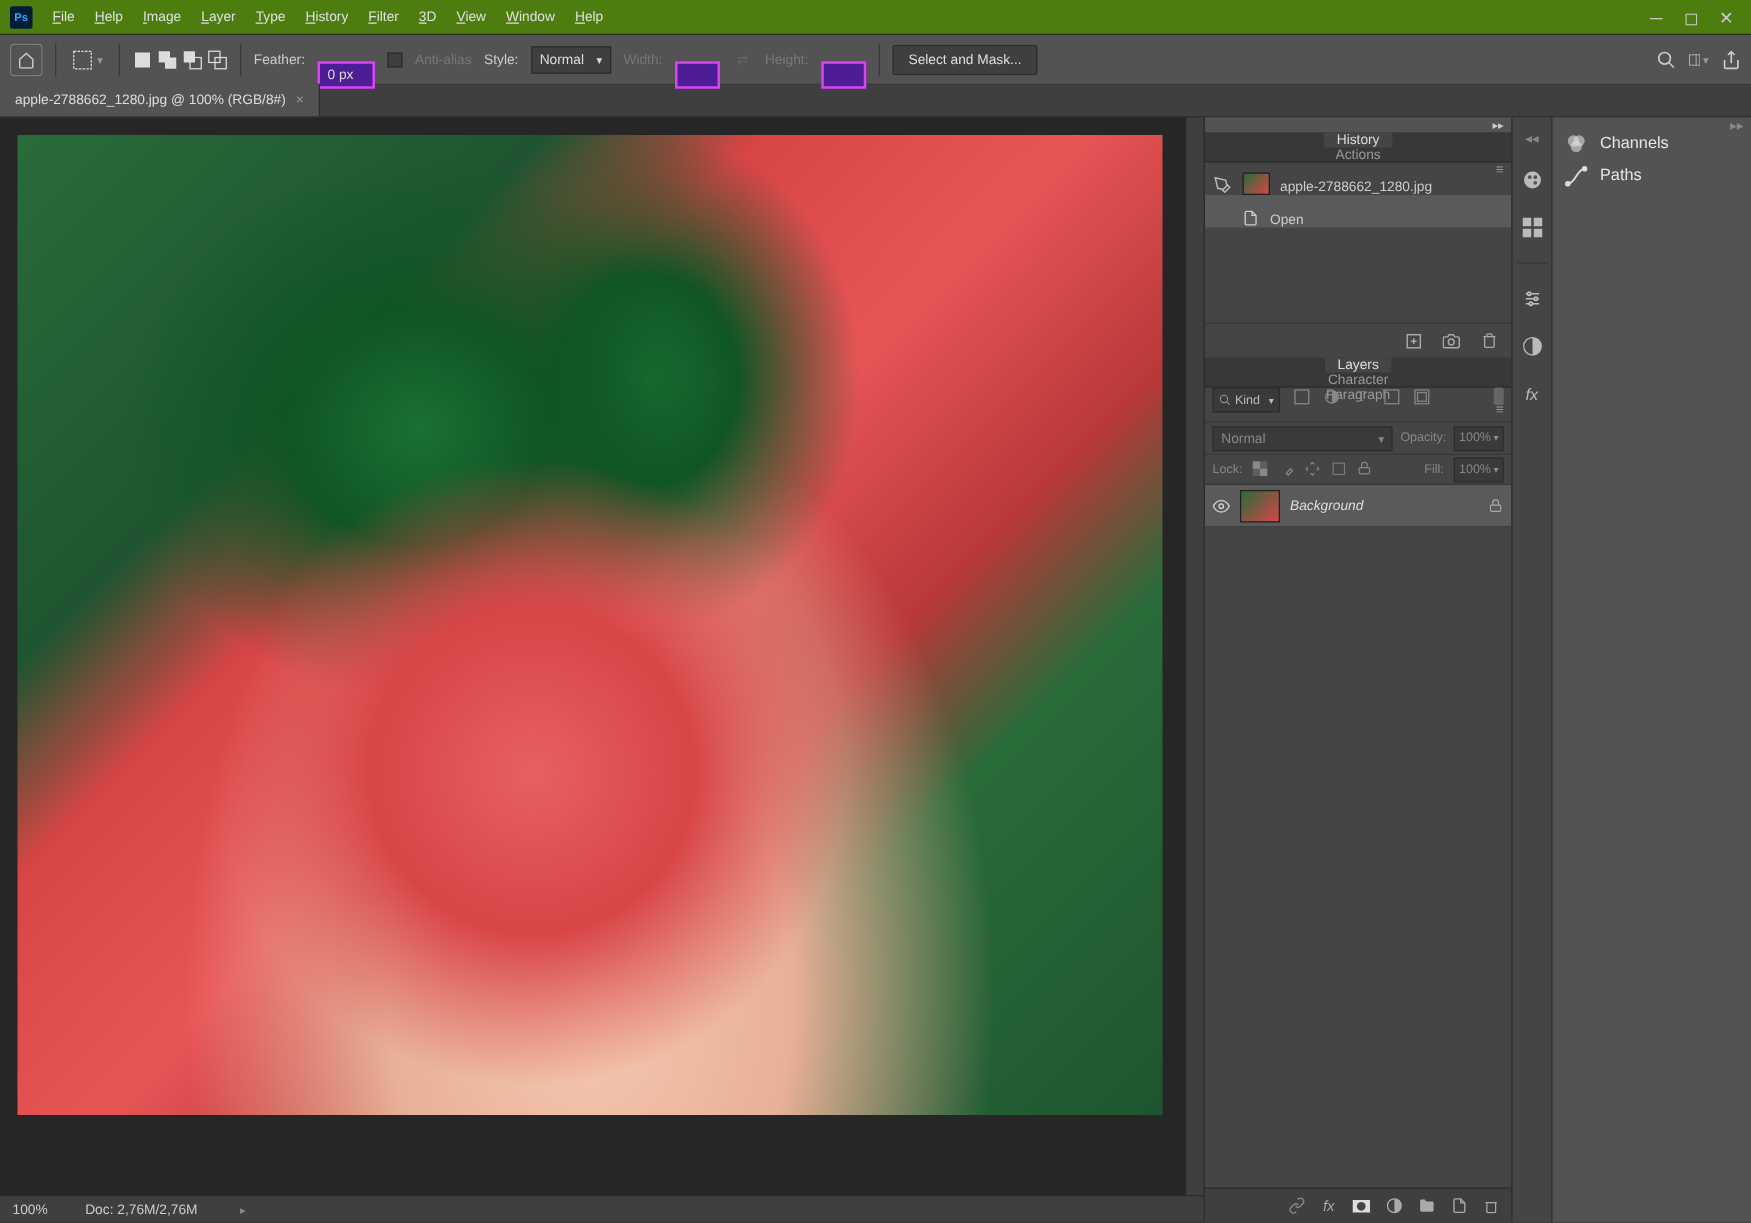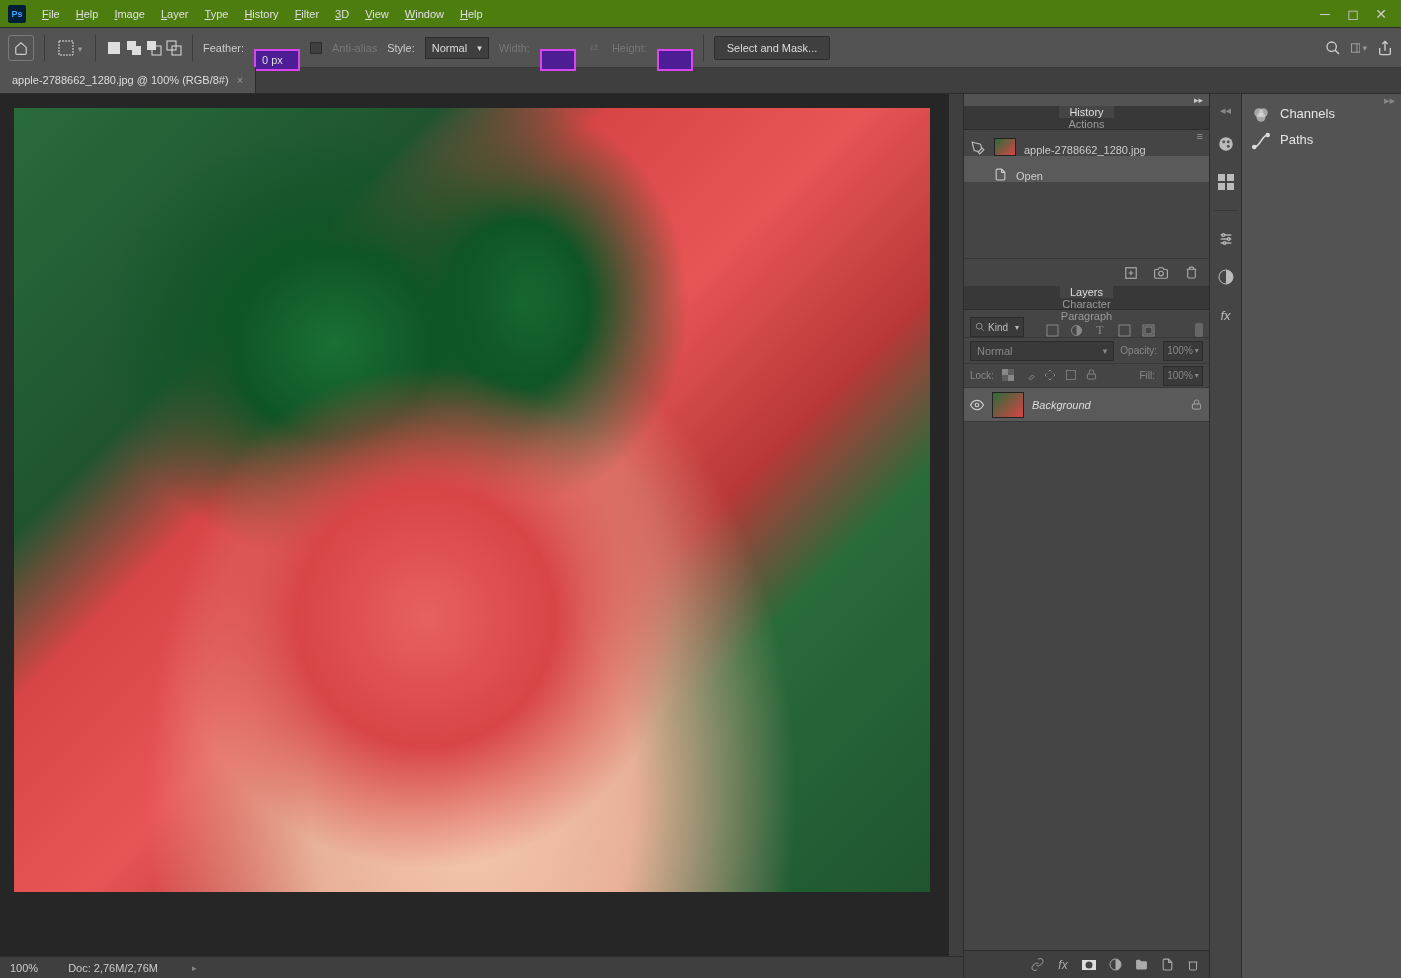"Kind" .layers-filter { align-items: flex-end -> flex-start; gap: 15px -> 4px }
